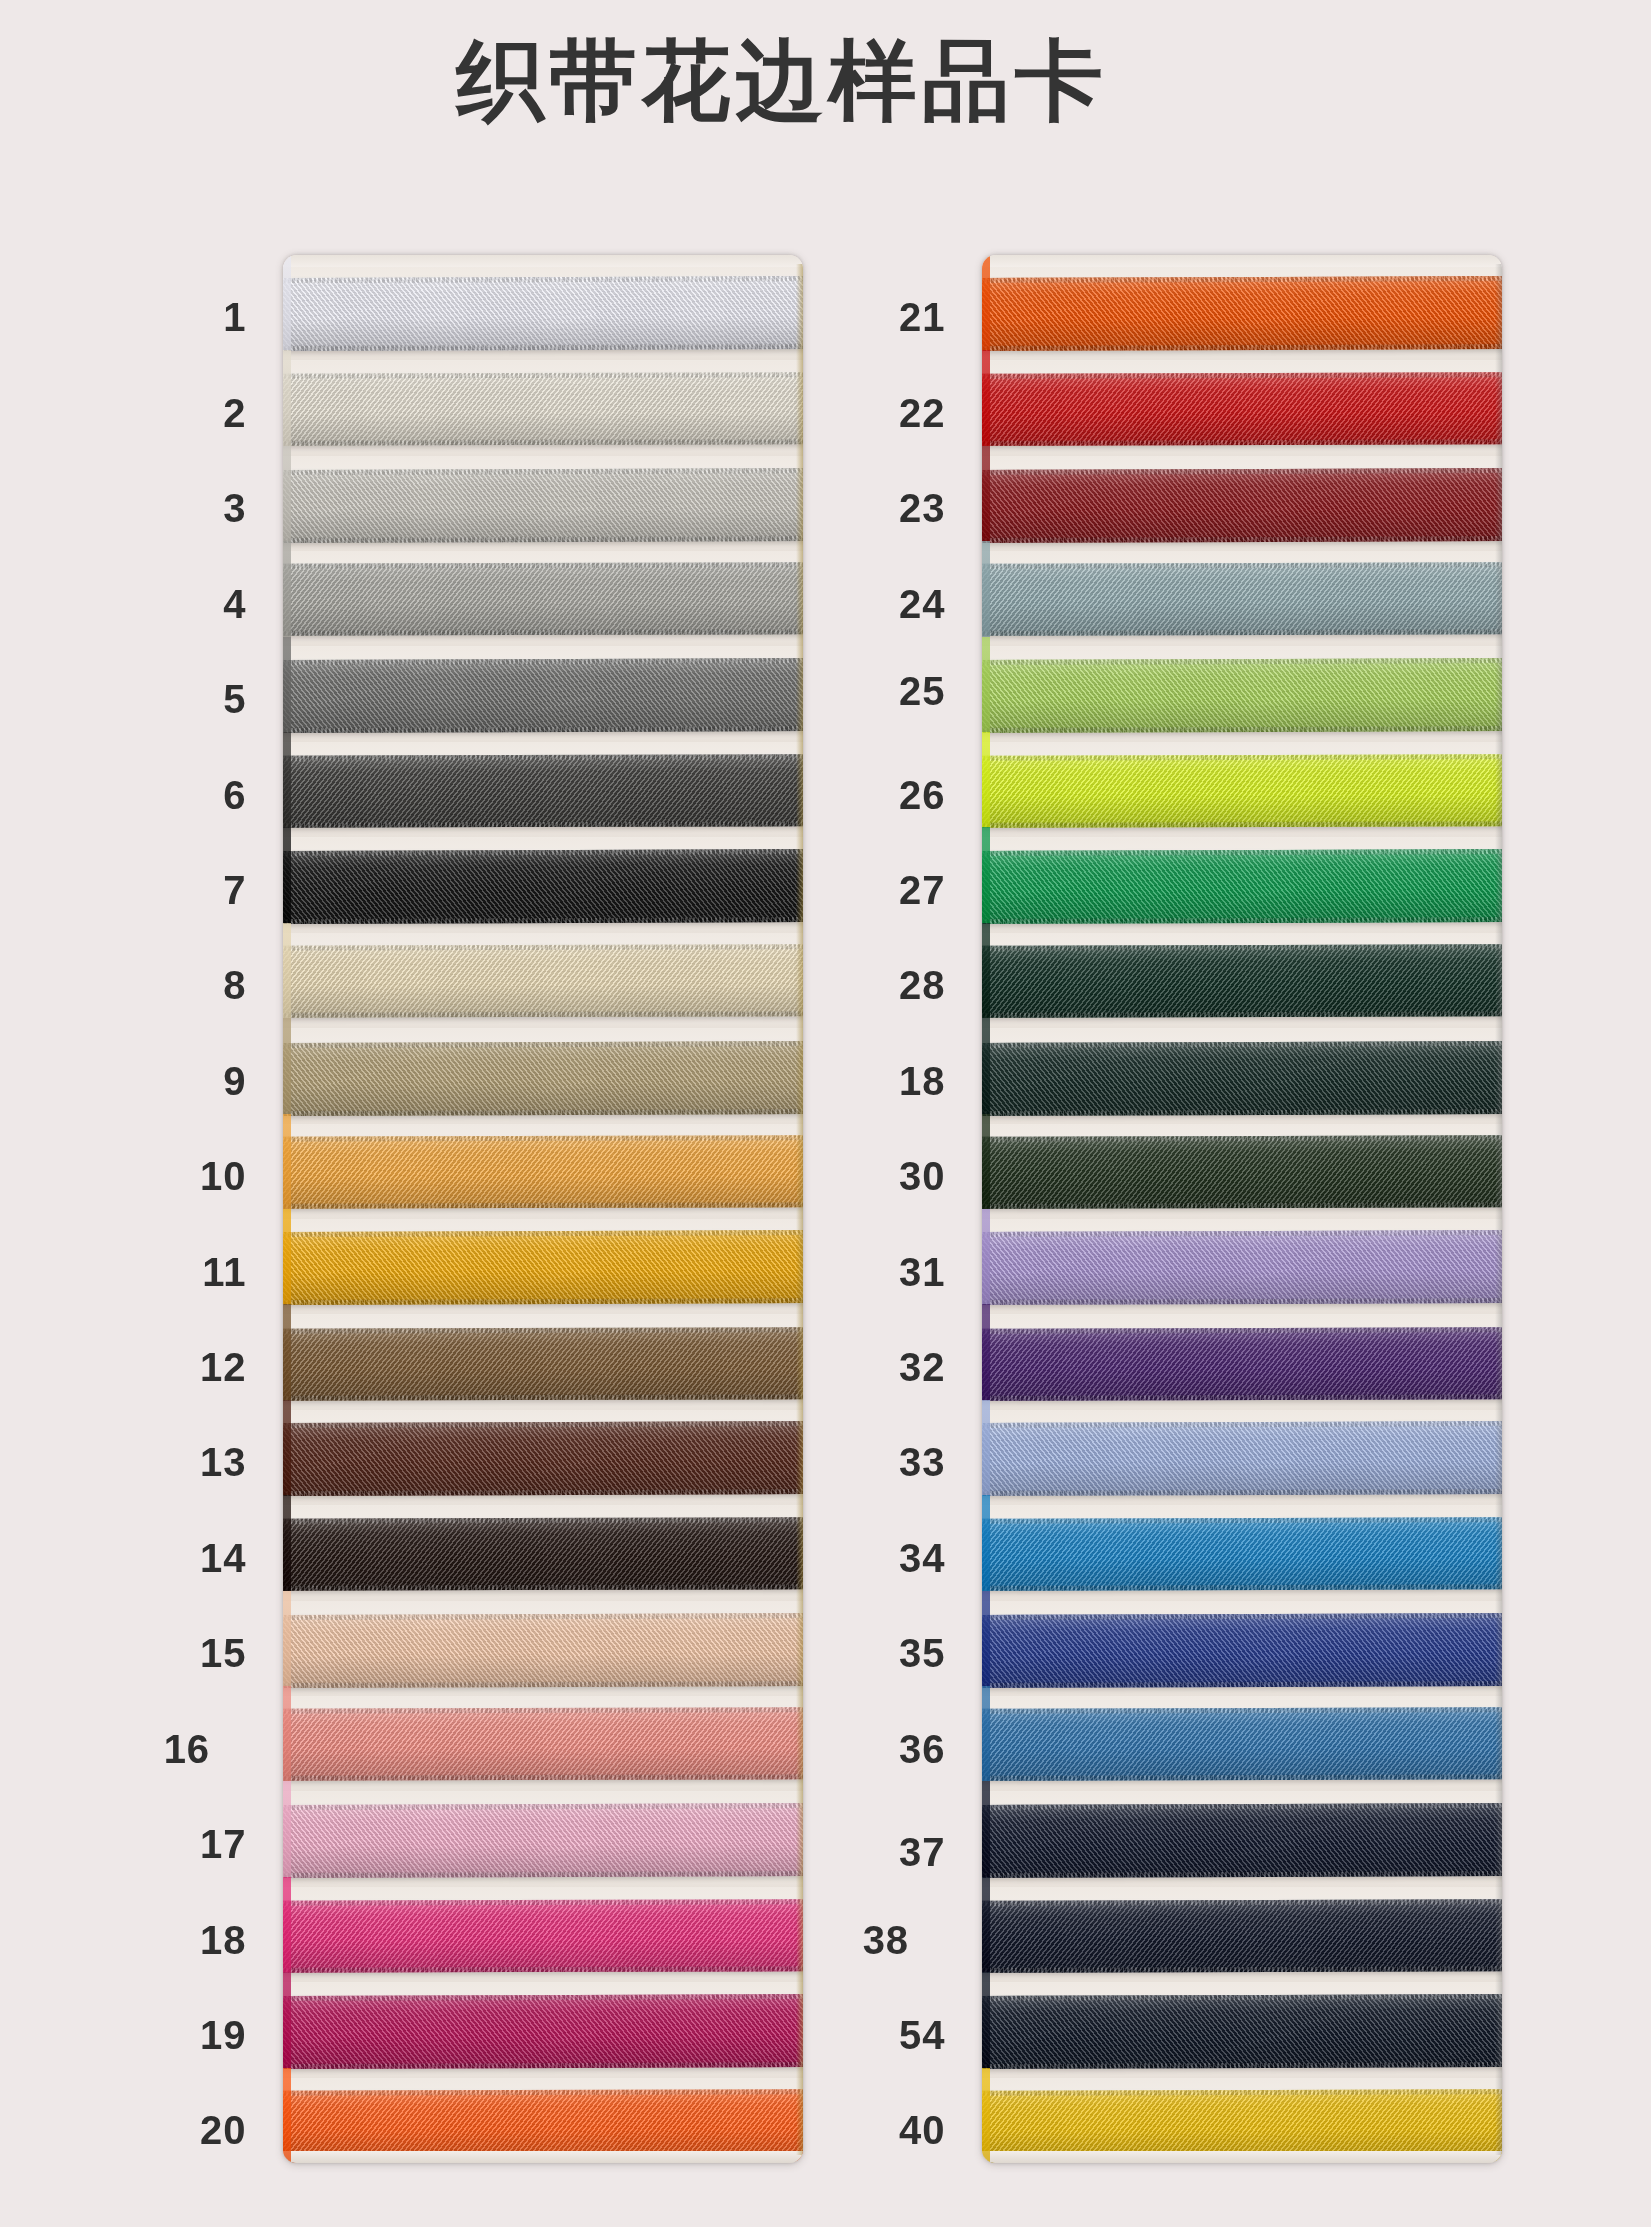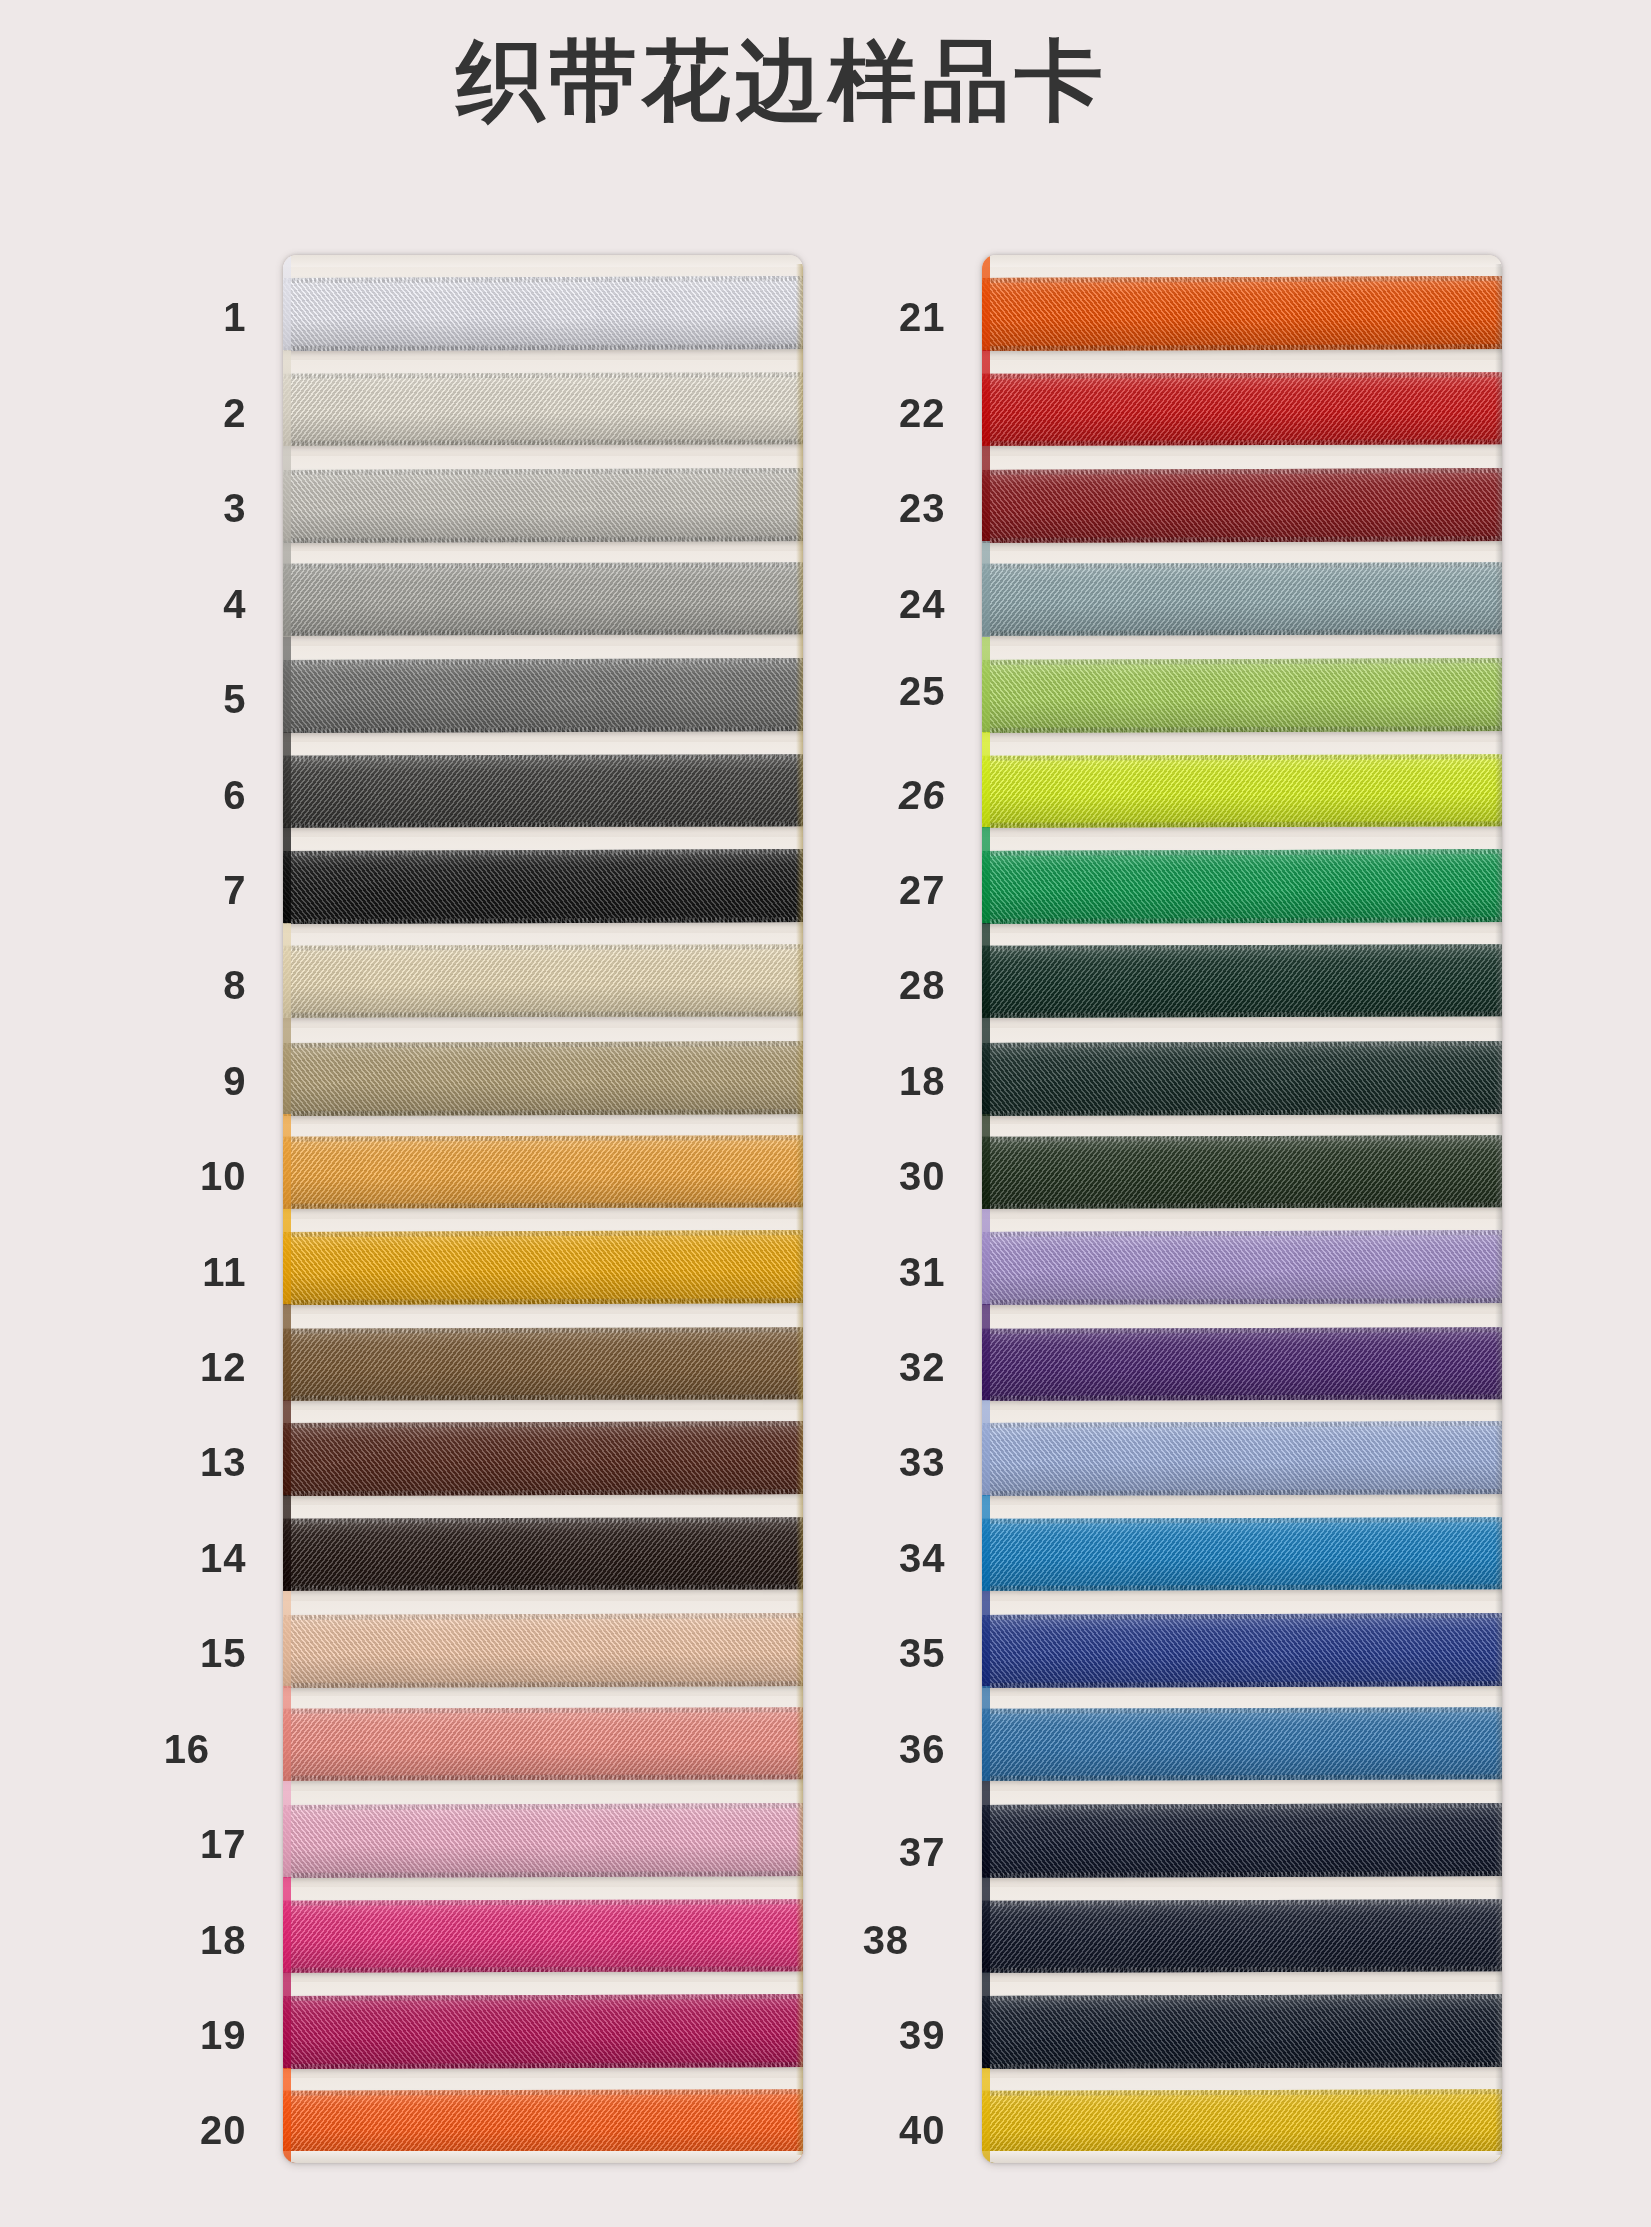"26" div.num { font-style: italic -> none }
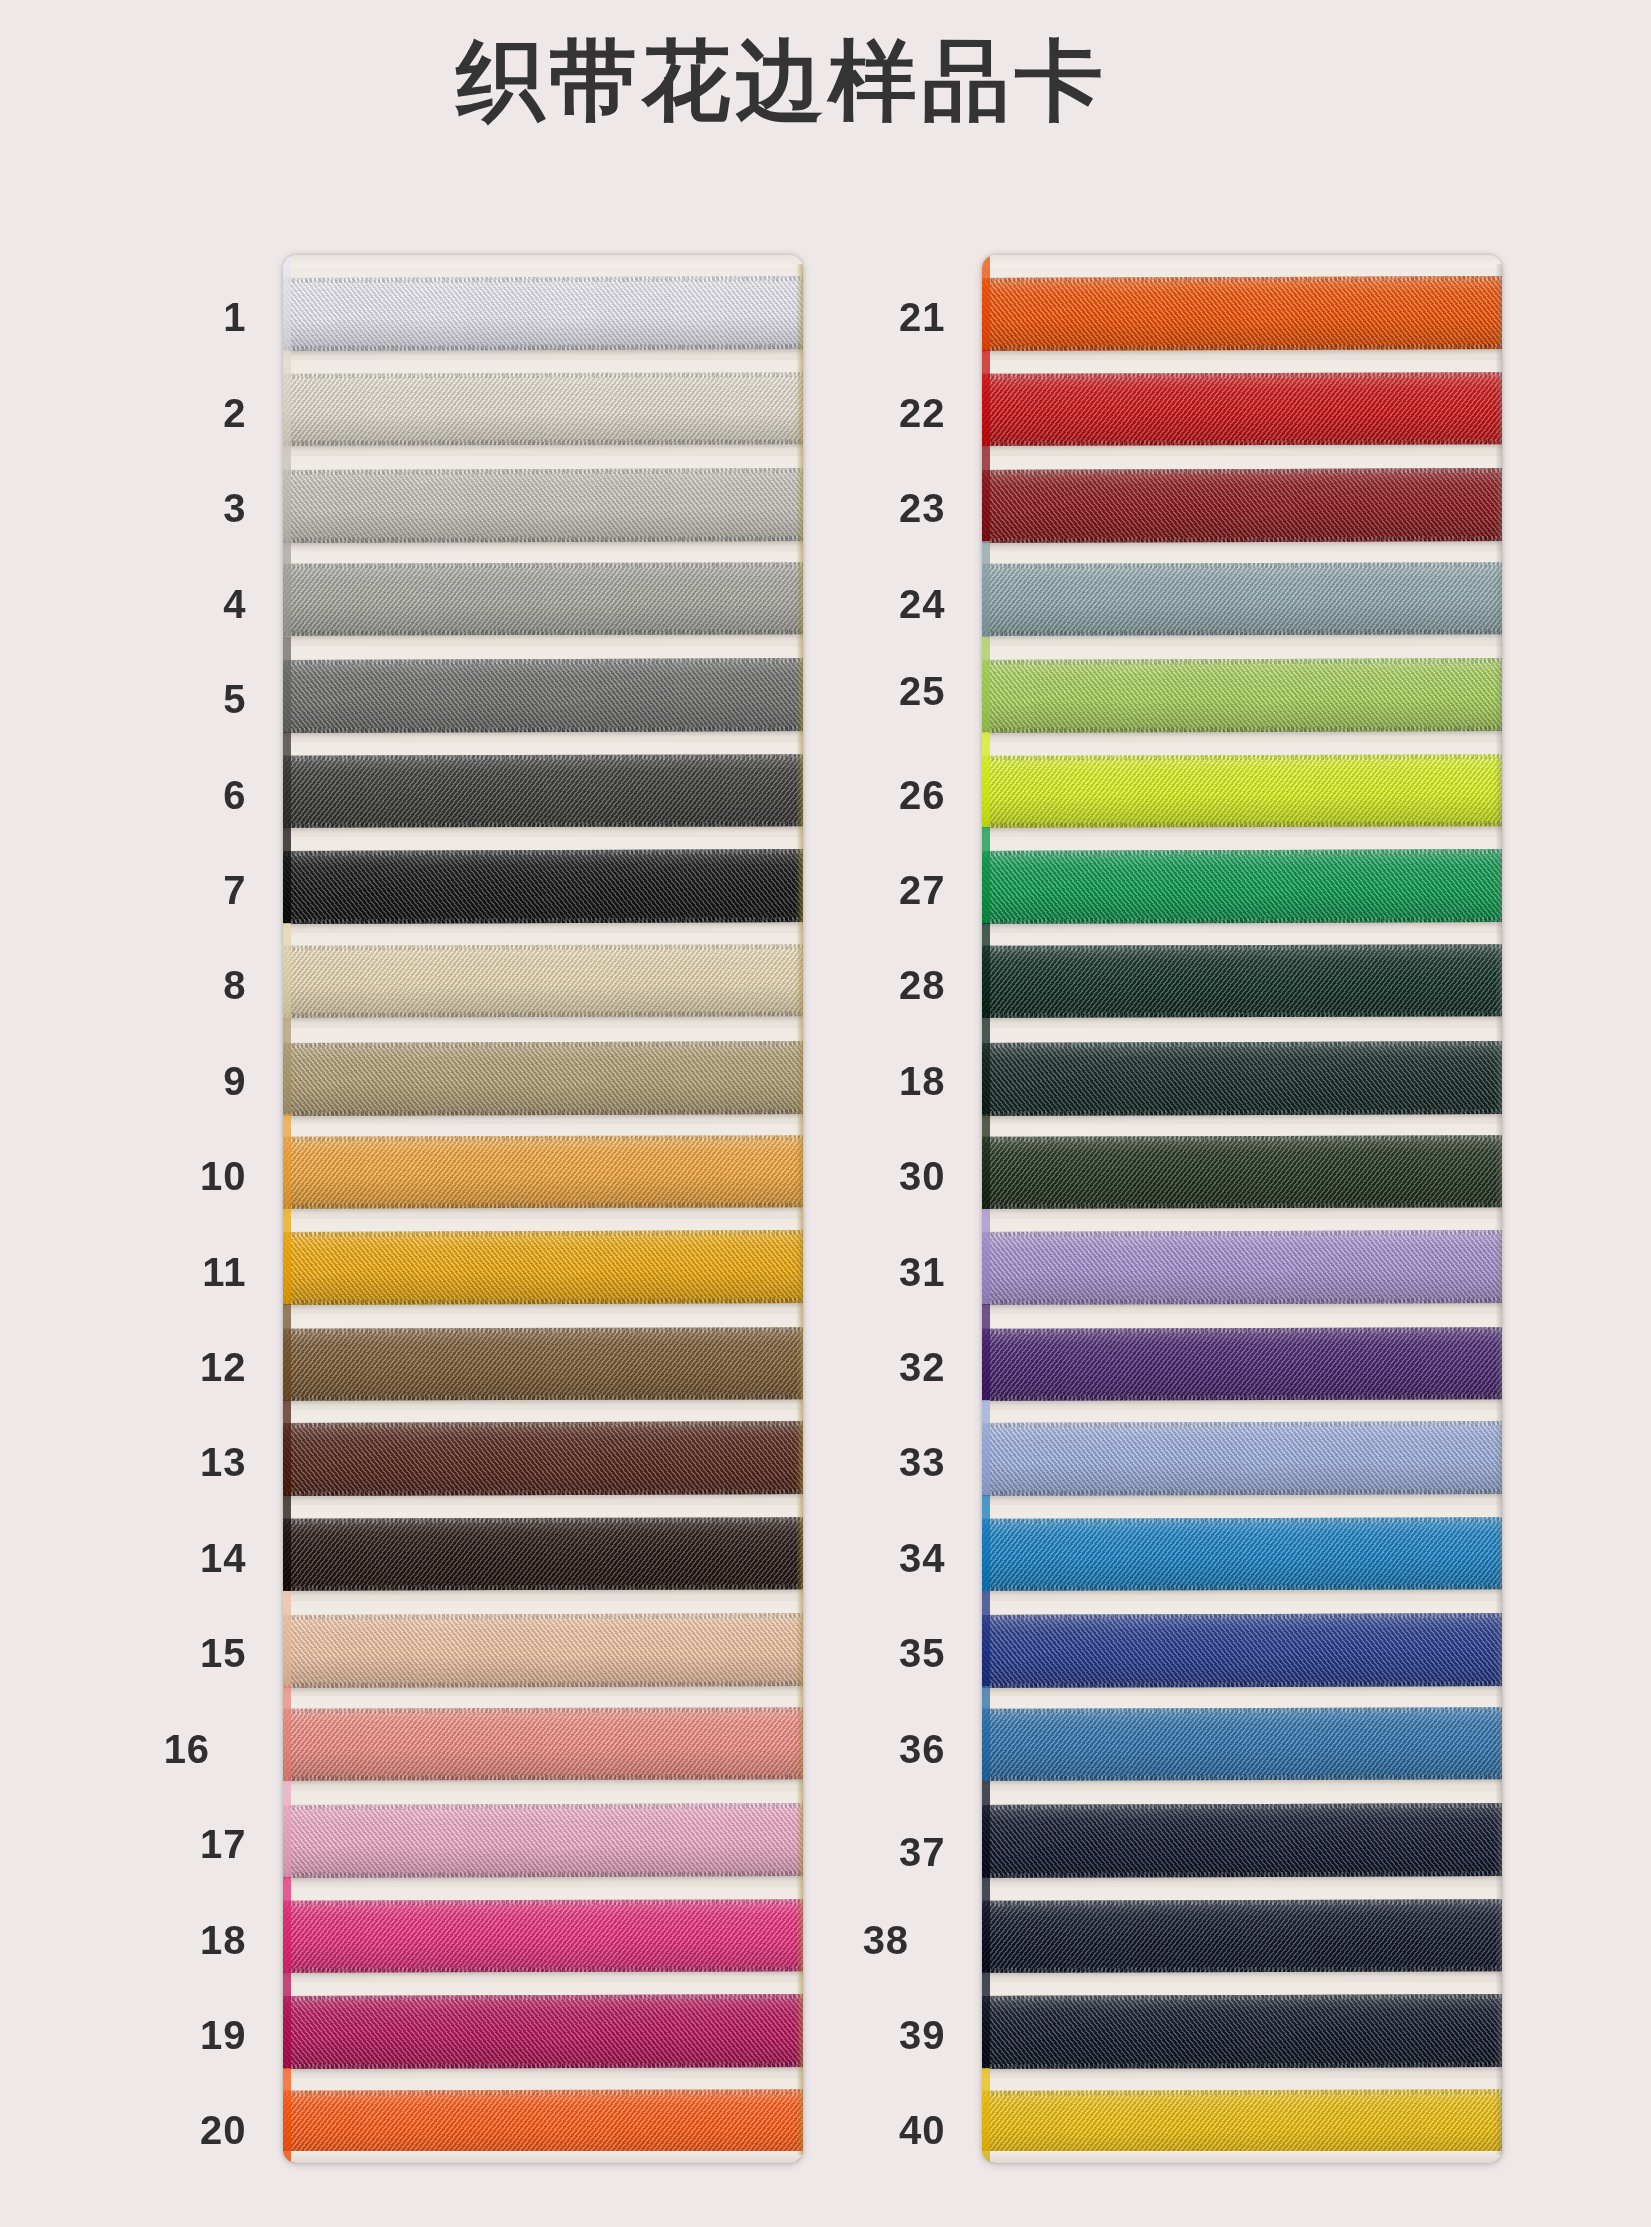"39" div.num { text: 39 -> 54 }
